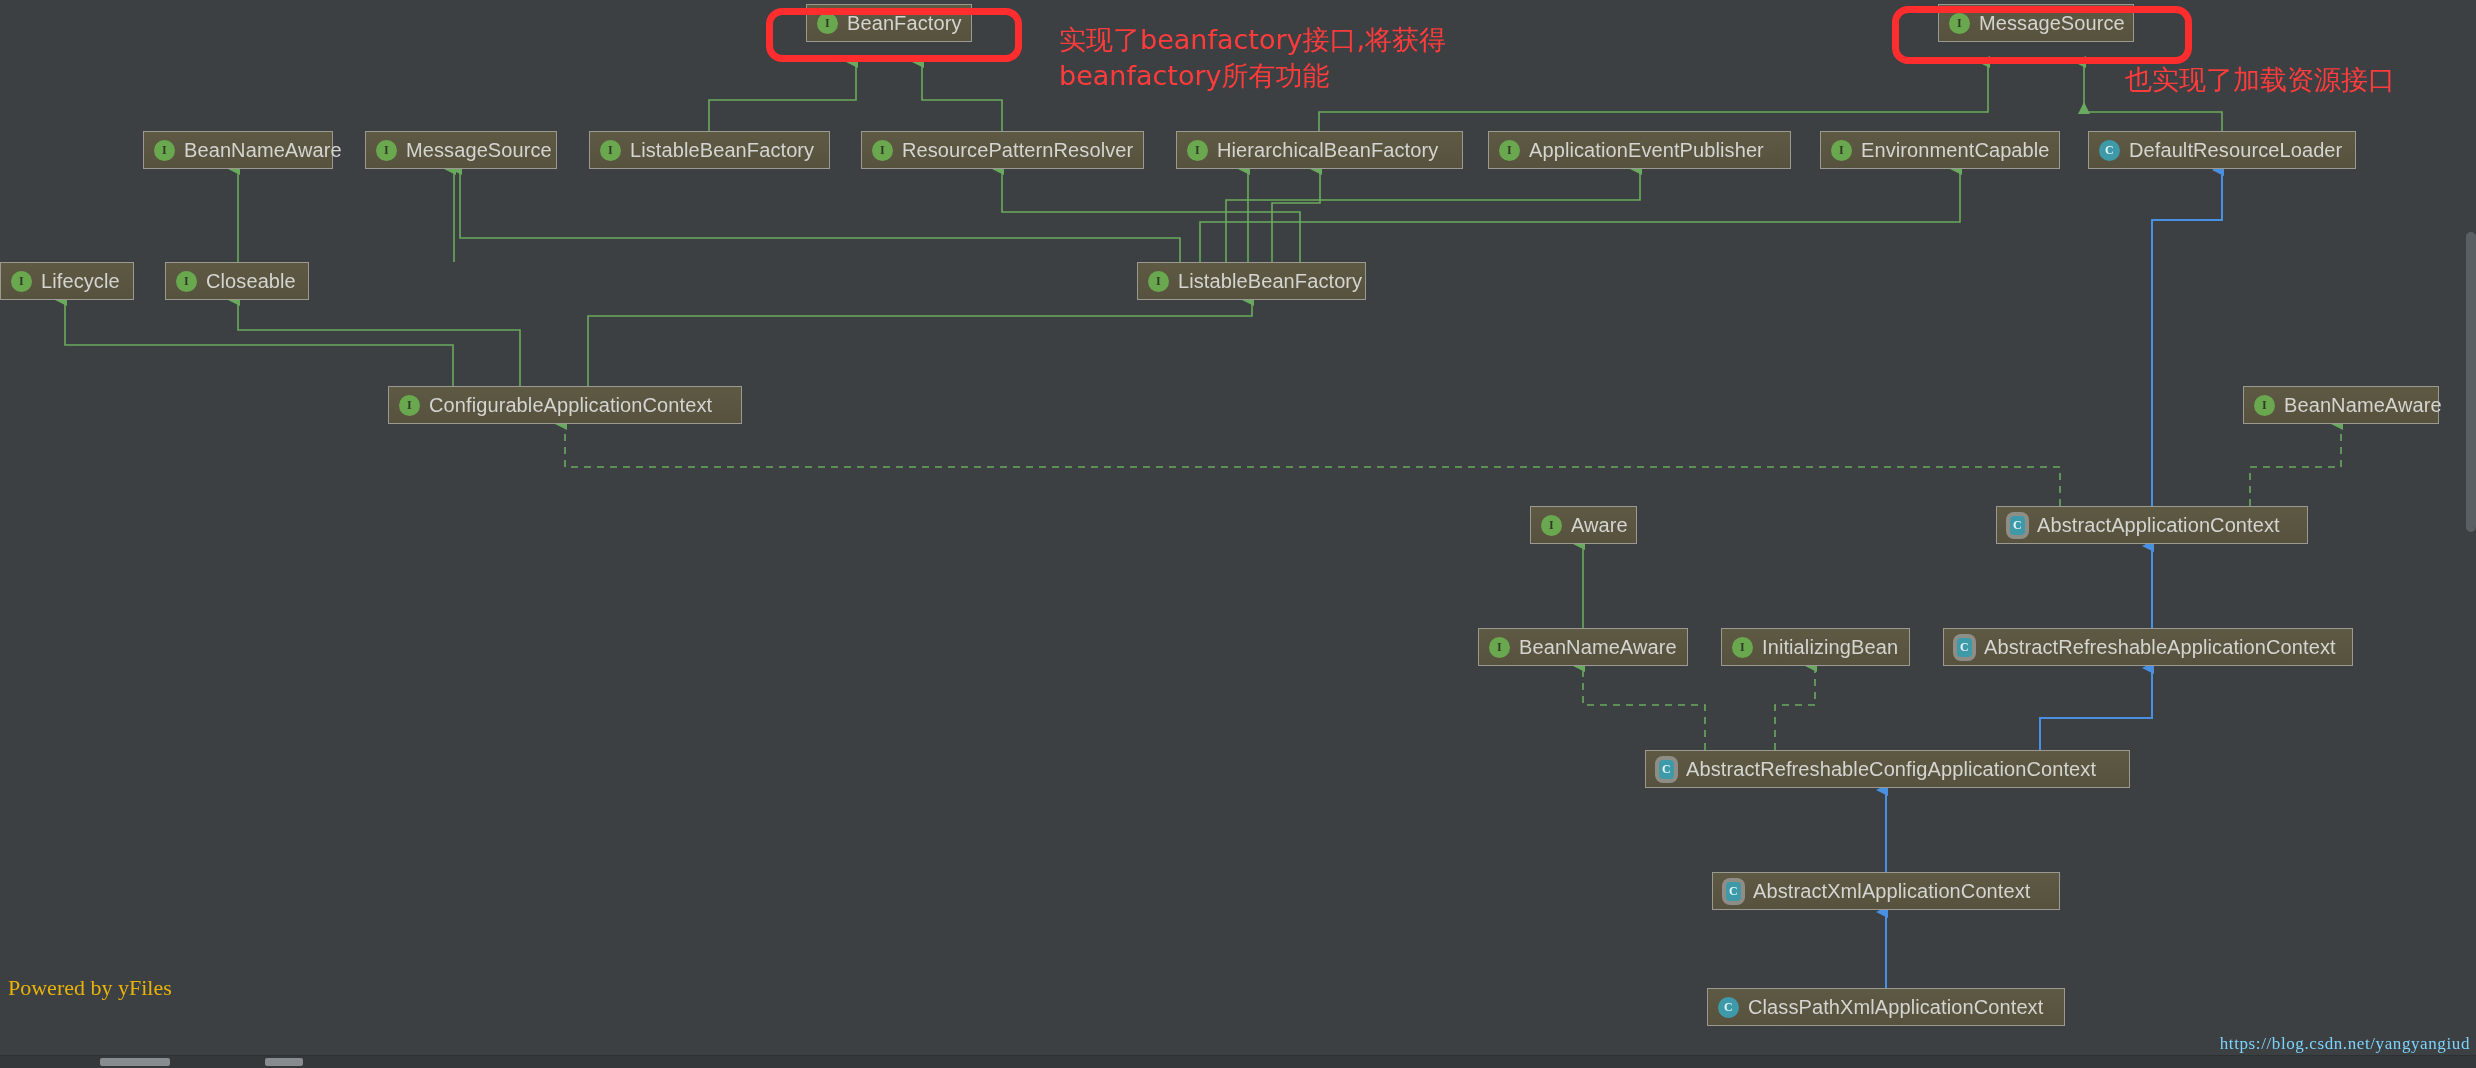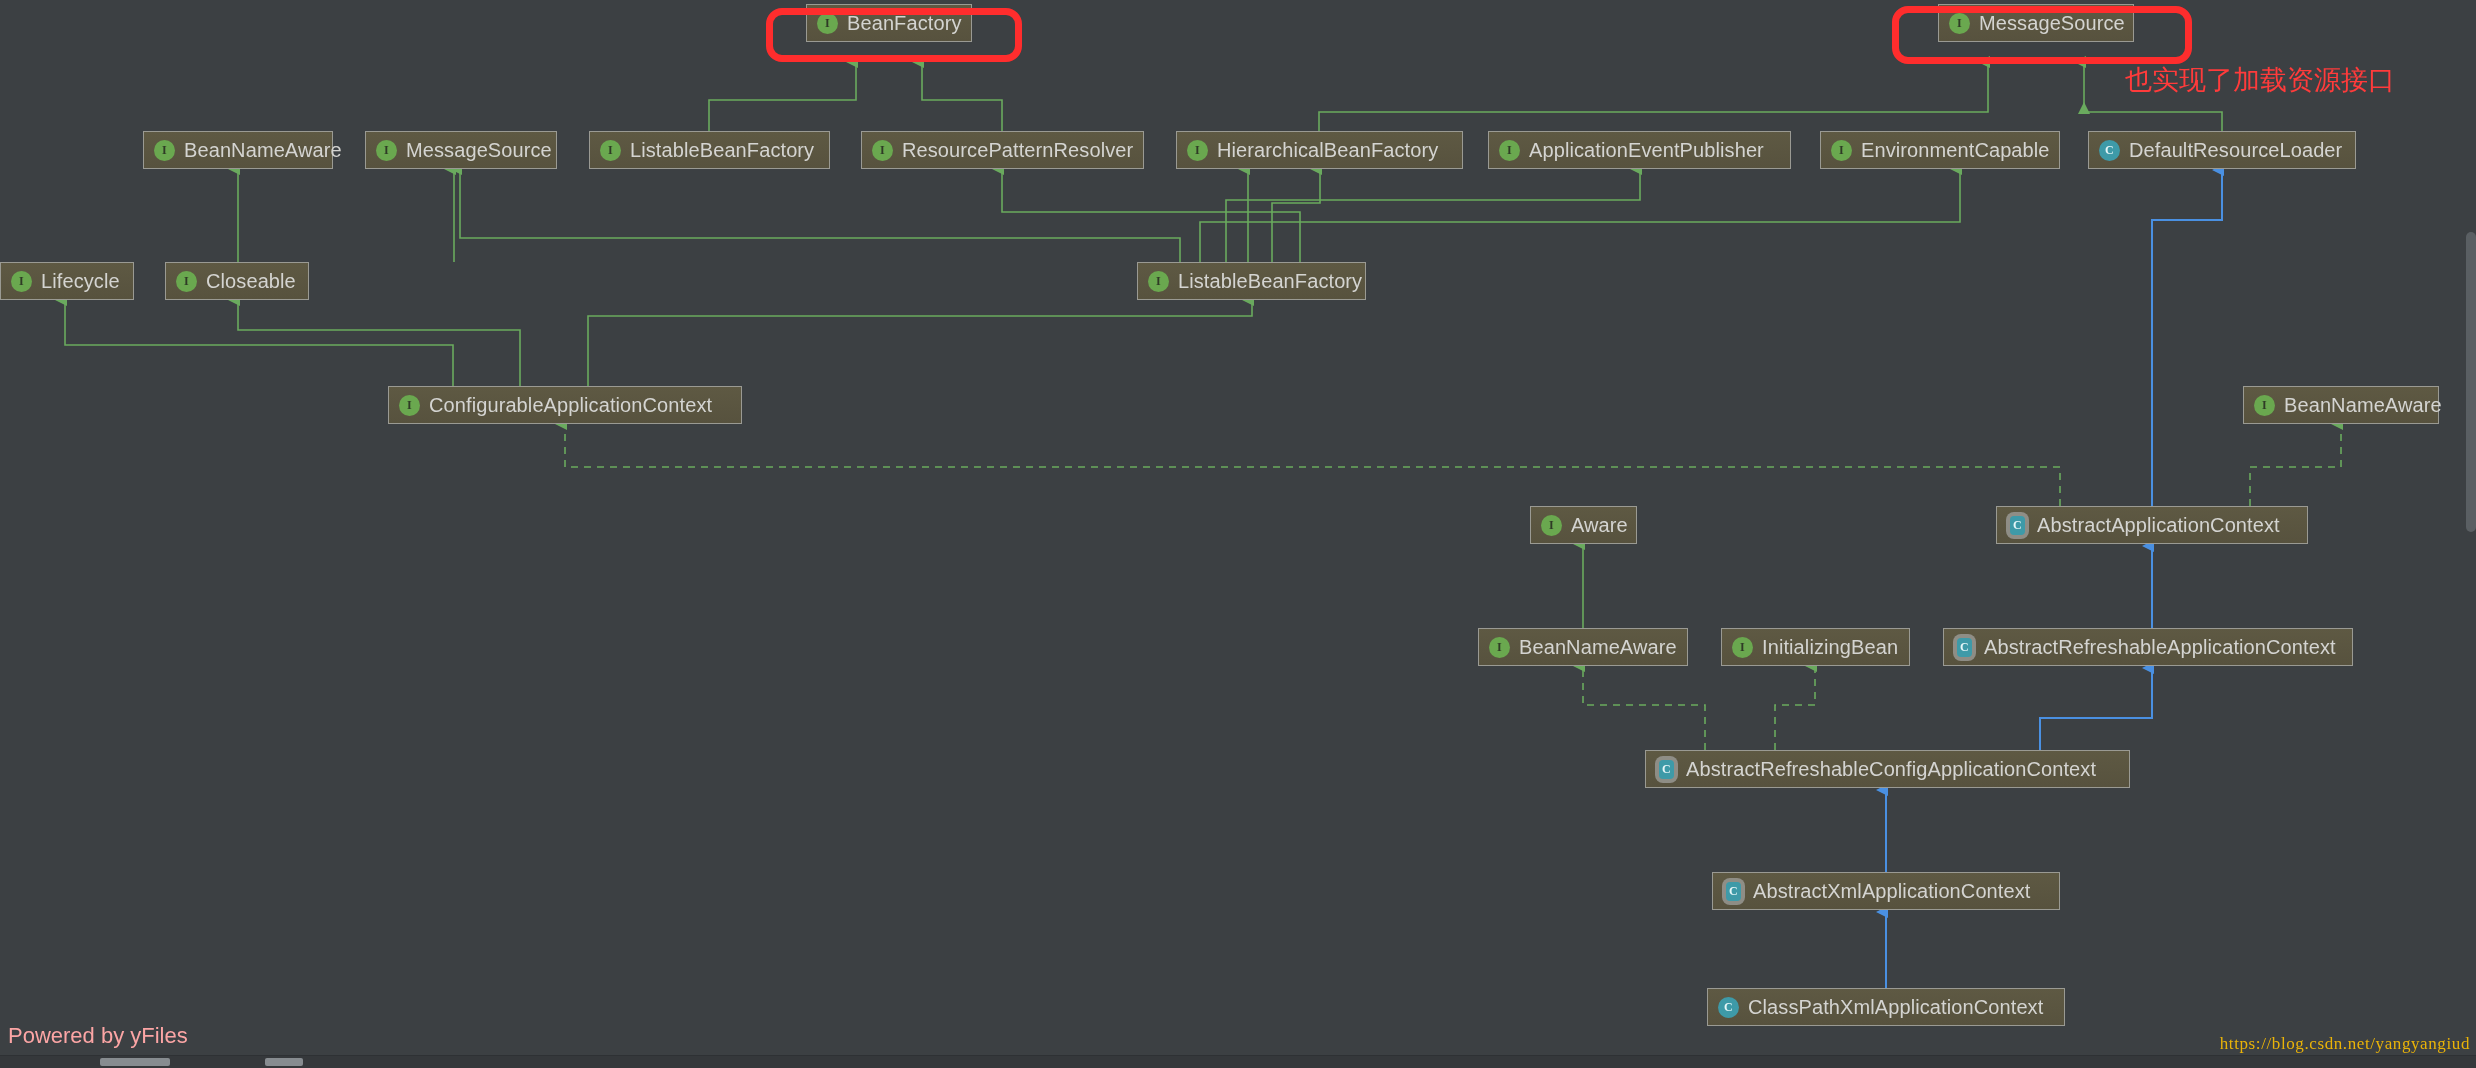"实现了beanfactory接口,将获得" div.annot { html: none -> <div>实现了beanfactory接口,将获得 beanfactory所有功能</div> }
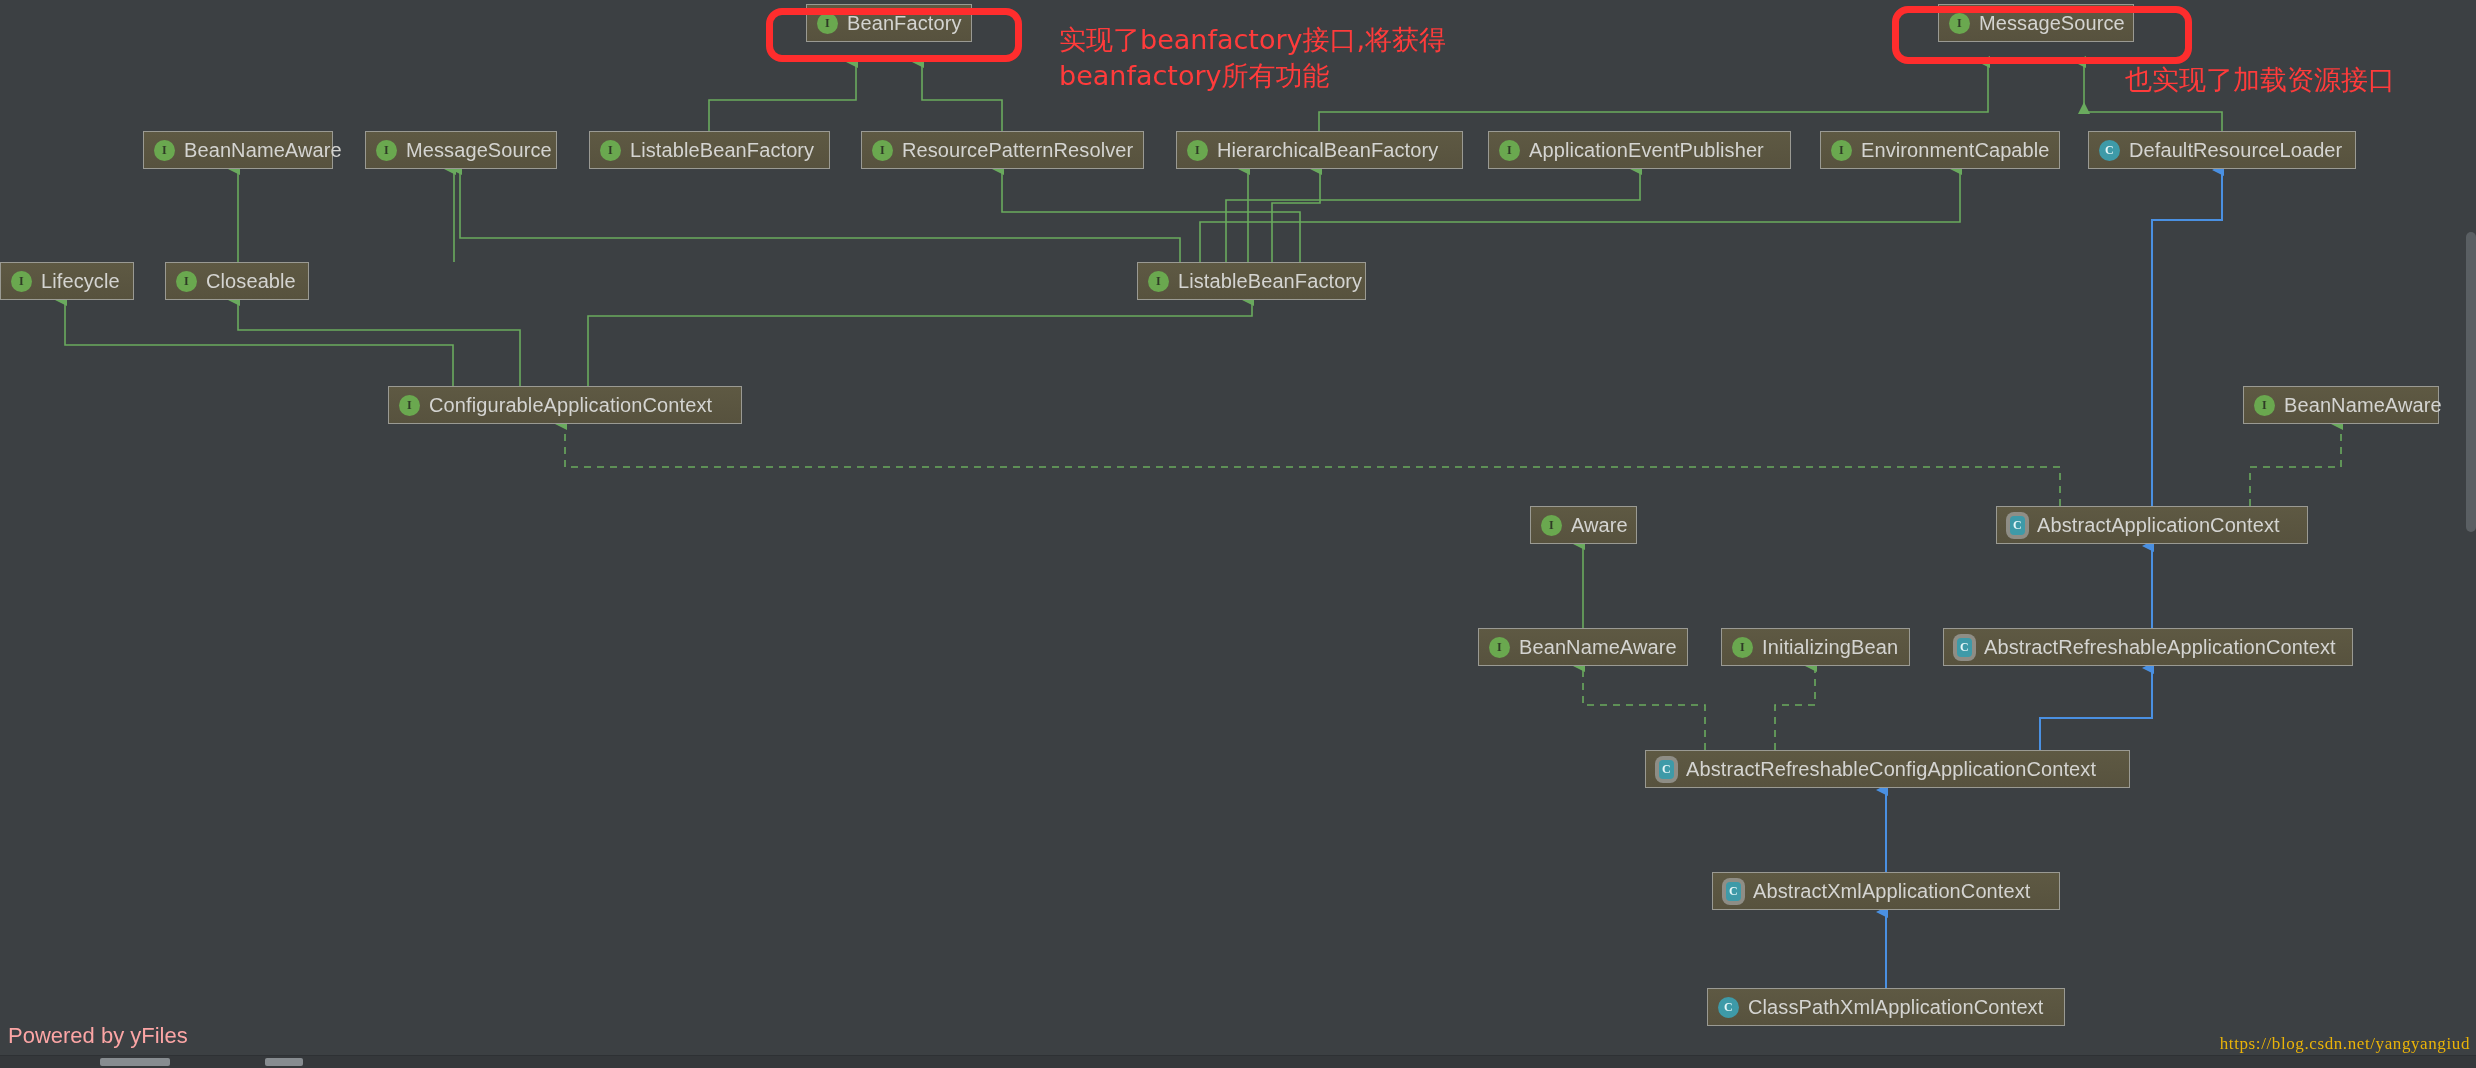"Powered by yFiles" .watermark-left { color: #fca5a5 -> #eab308; font-family: Liberation Sans, sans-serif -> Liberation Serif, serif; margin-top: 48px -> none }
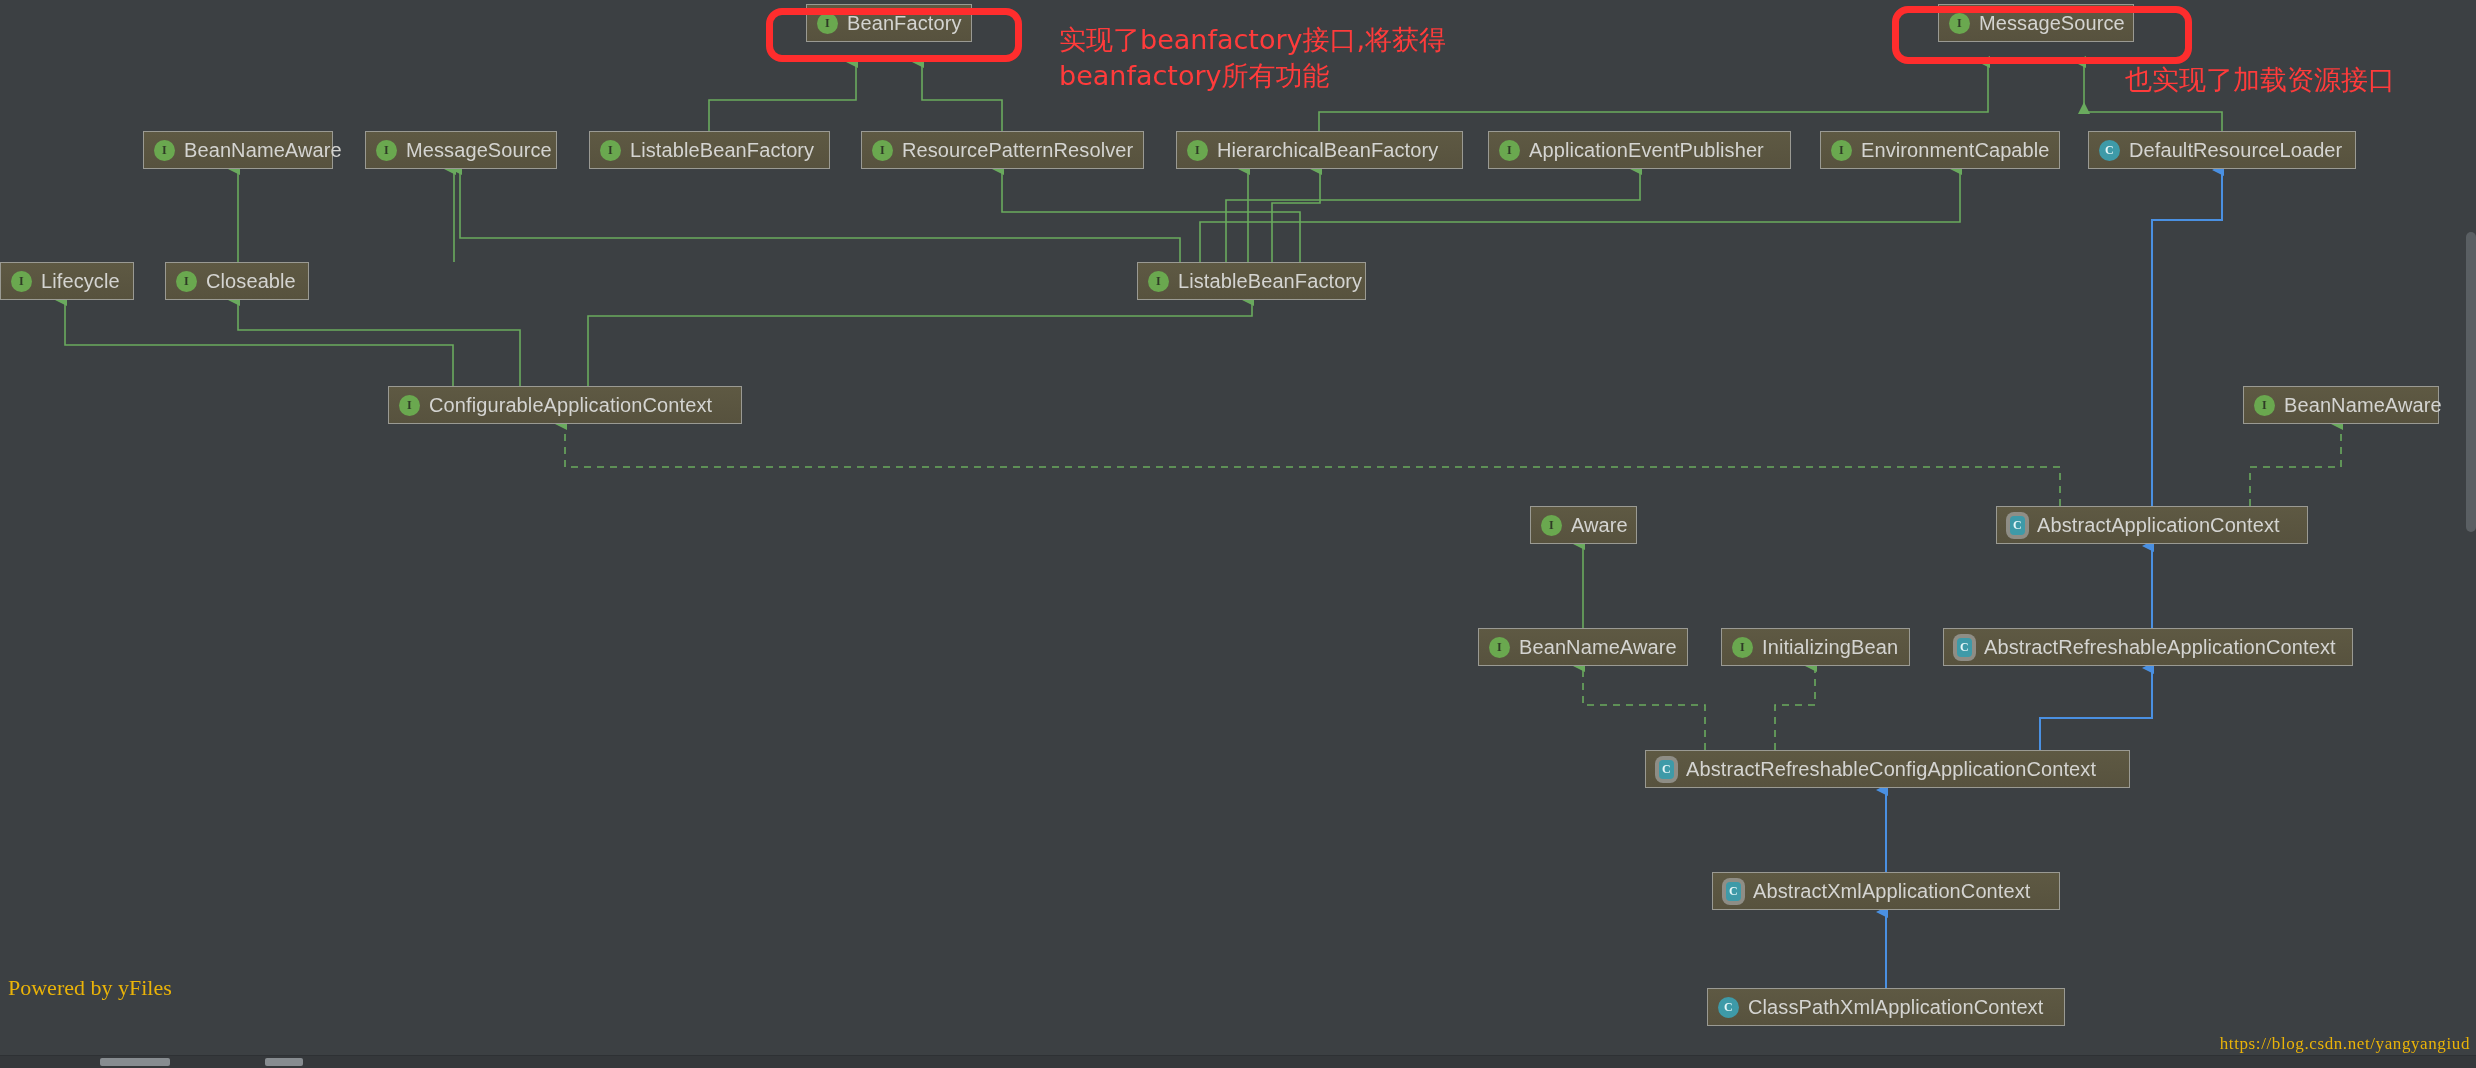"https://blog.csdn.net/yangyangiud" .watermark-right { color: #eab308 -> #7dd3fc }
